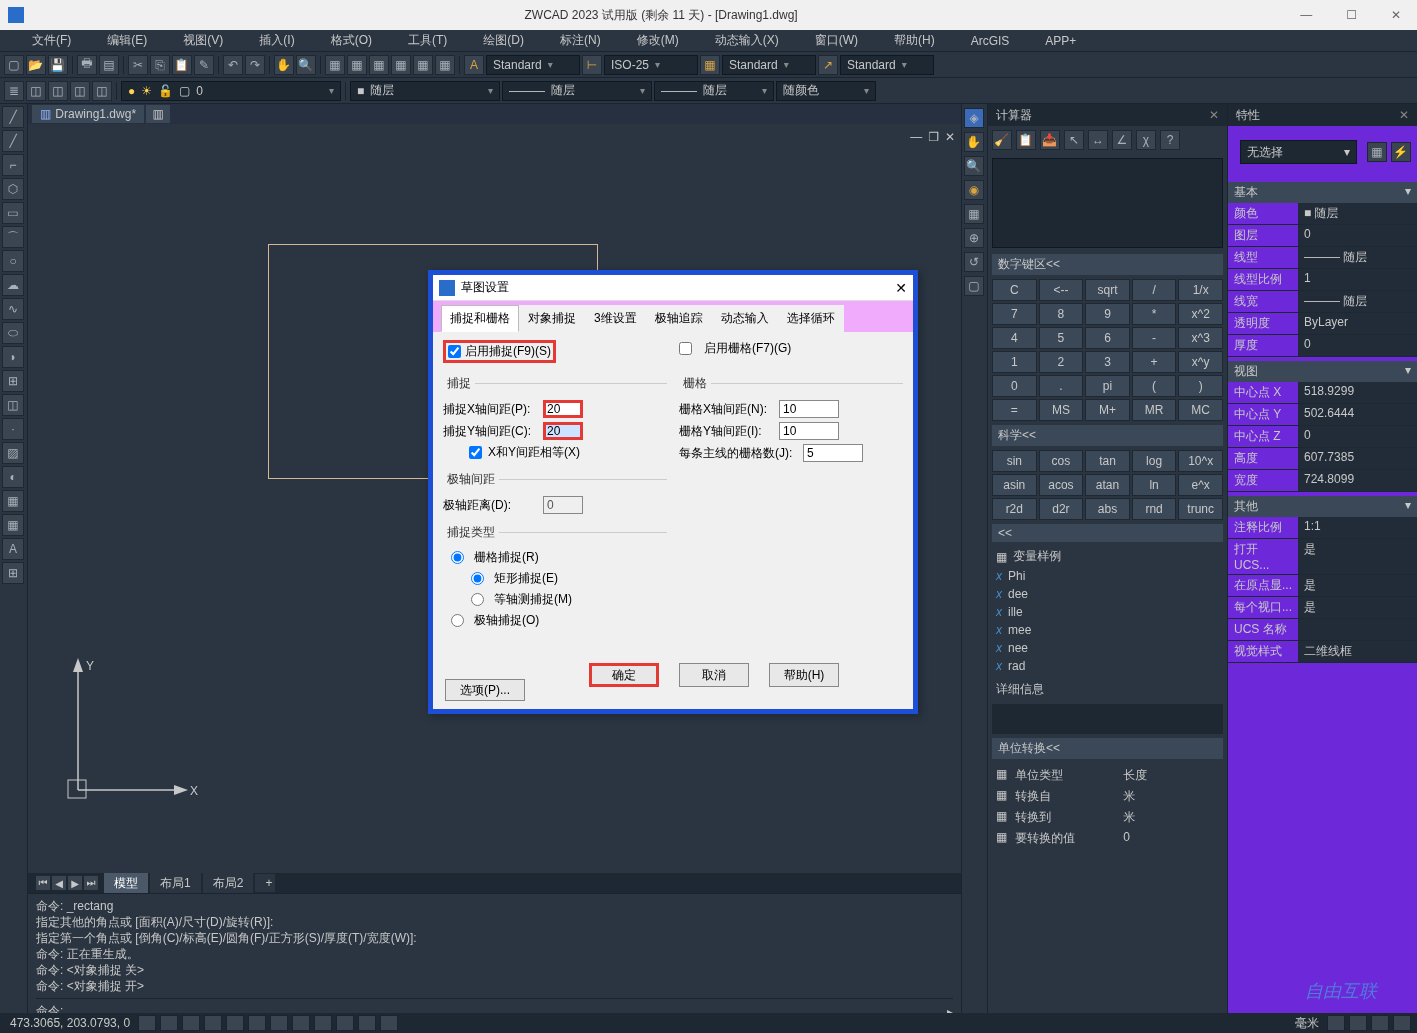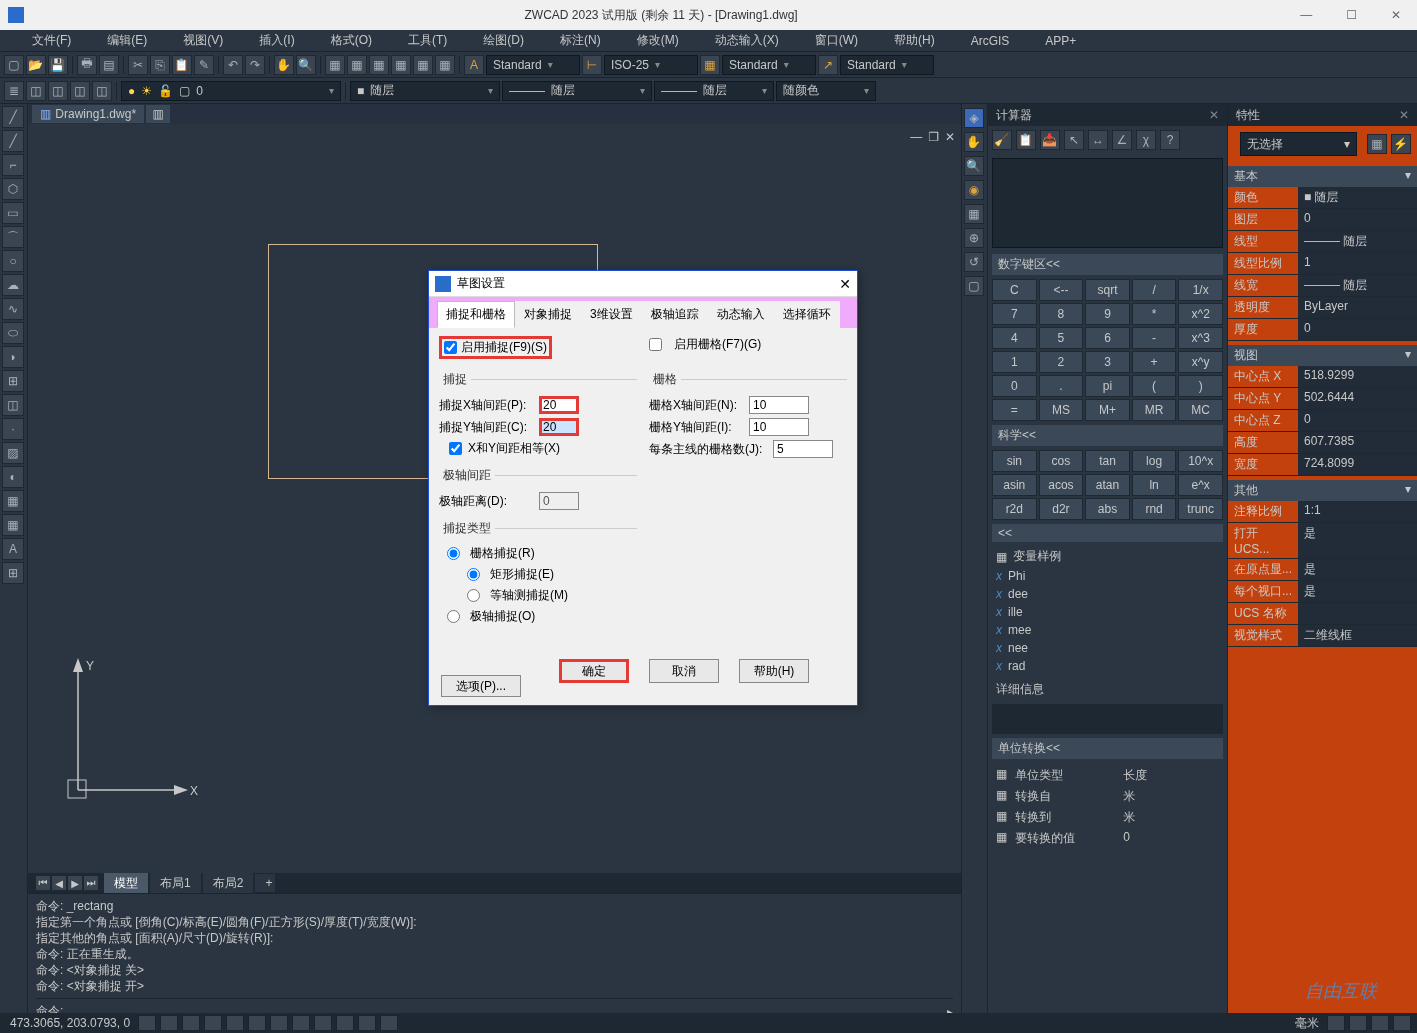"特性" .props-panel { background: #c2410c -> #6d28d9 }
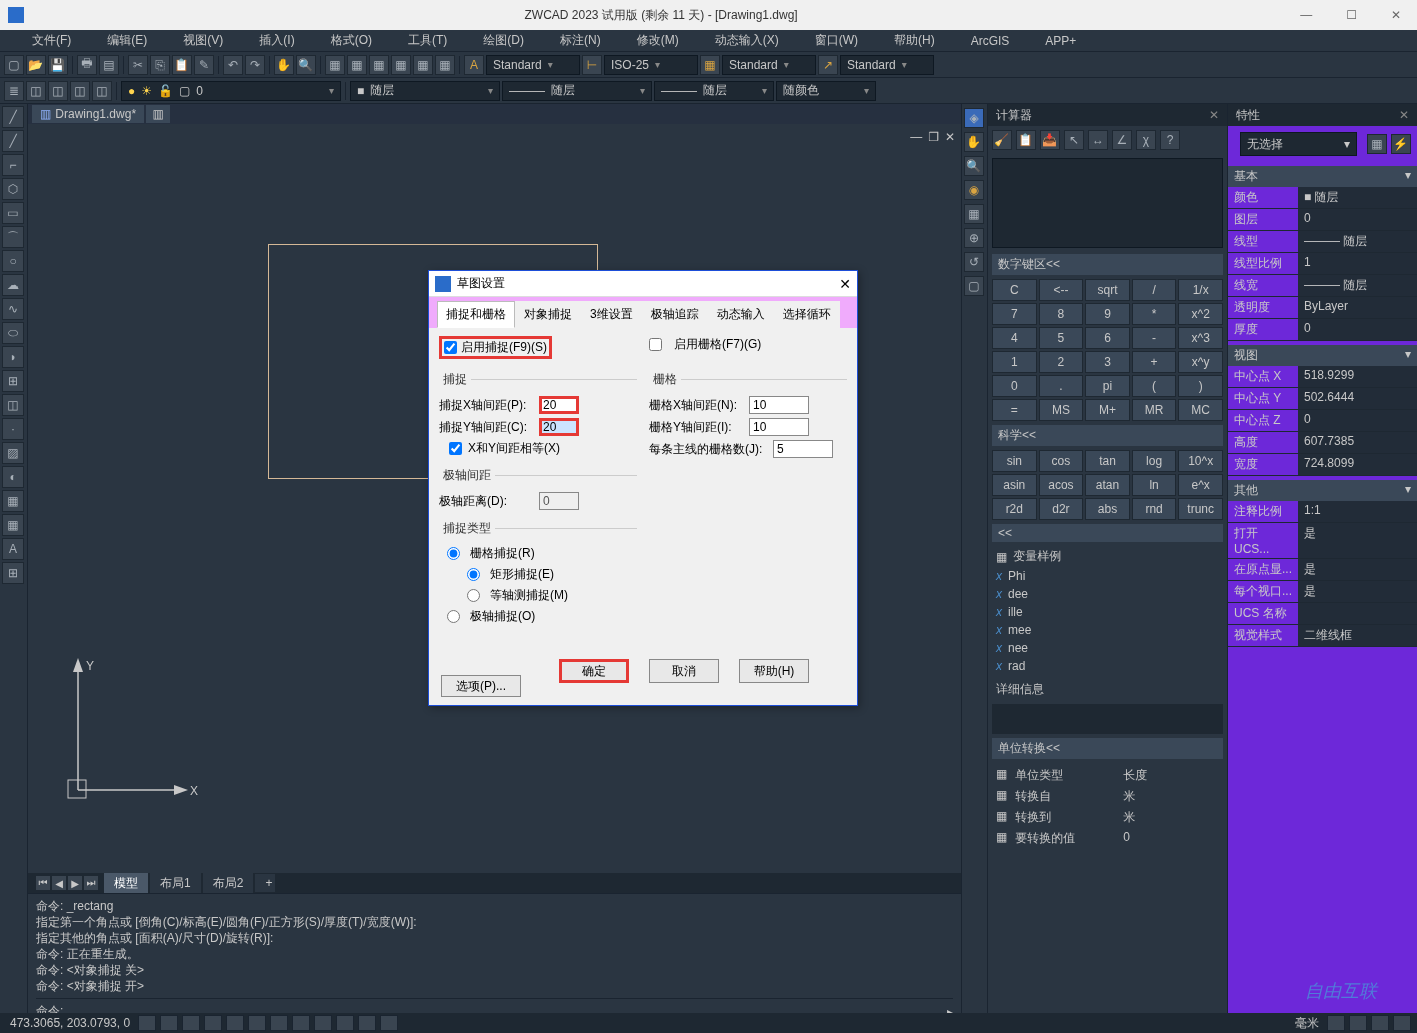"无选择" div { padding: 0 6px -> 8px 6px }
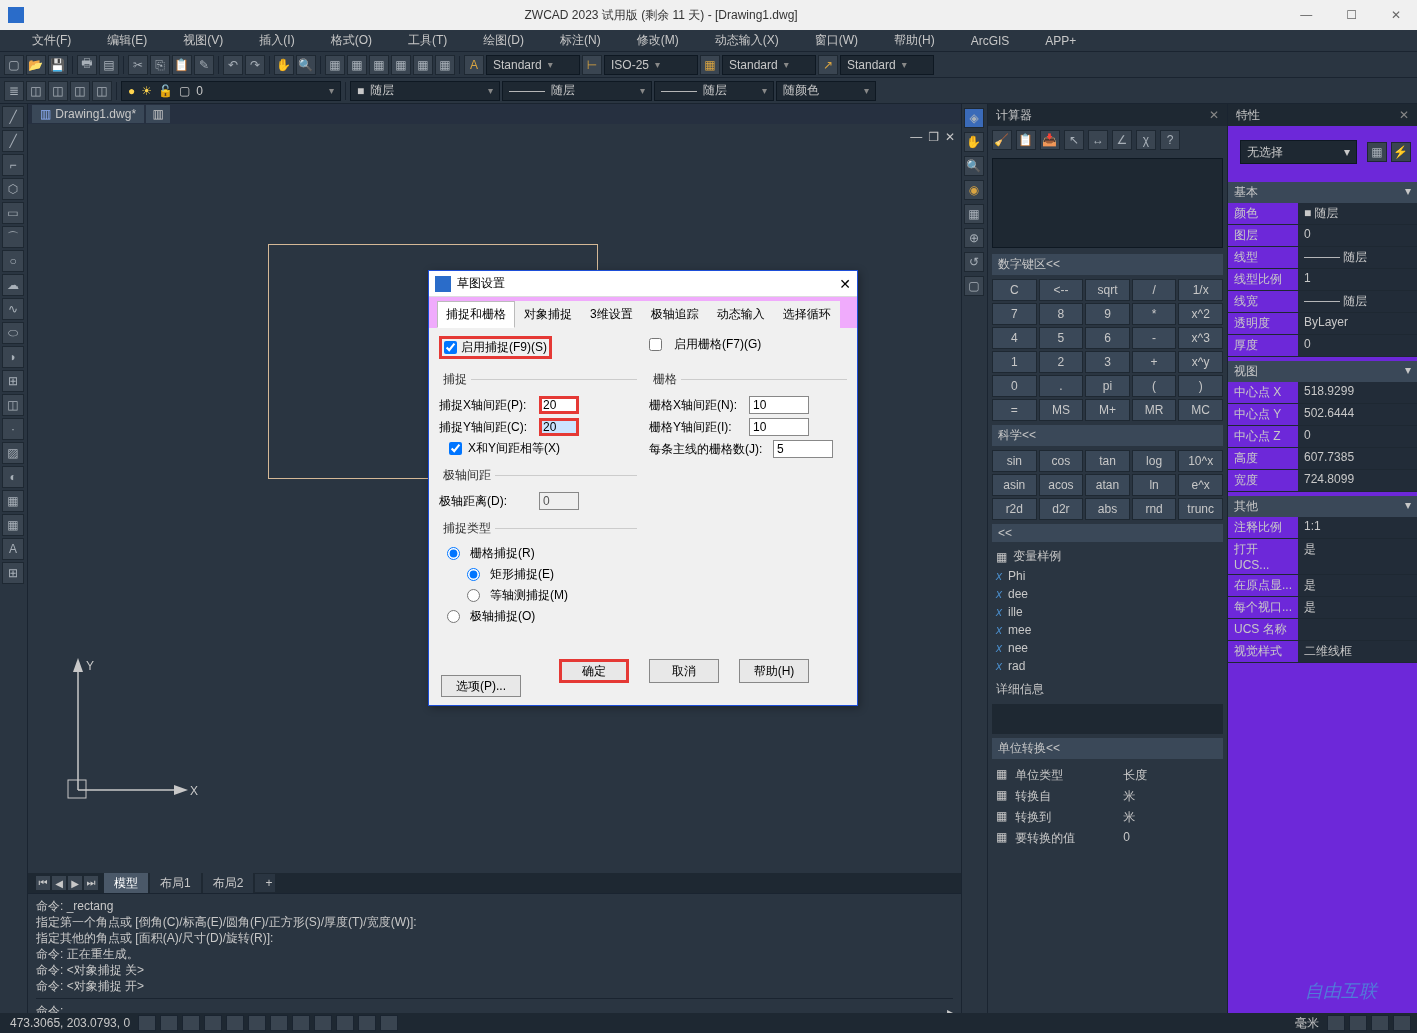"草图设置" .dialog-overlay { border: 1px solid #1d4ed8 -> 5px solid #1d4ed8; width: 430px -> 490px }
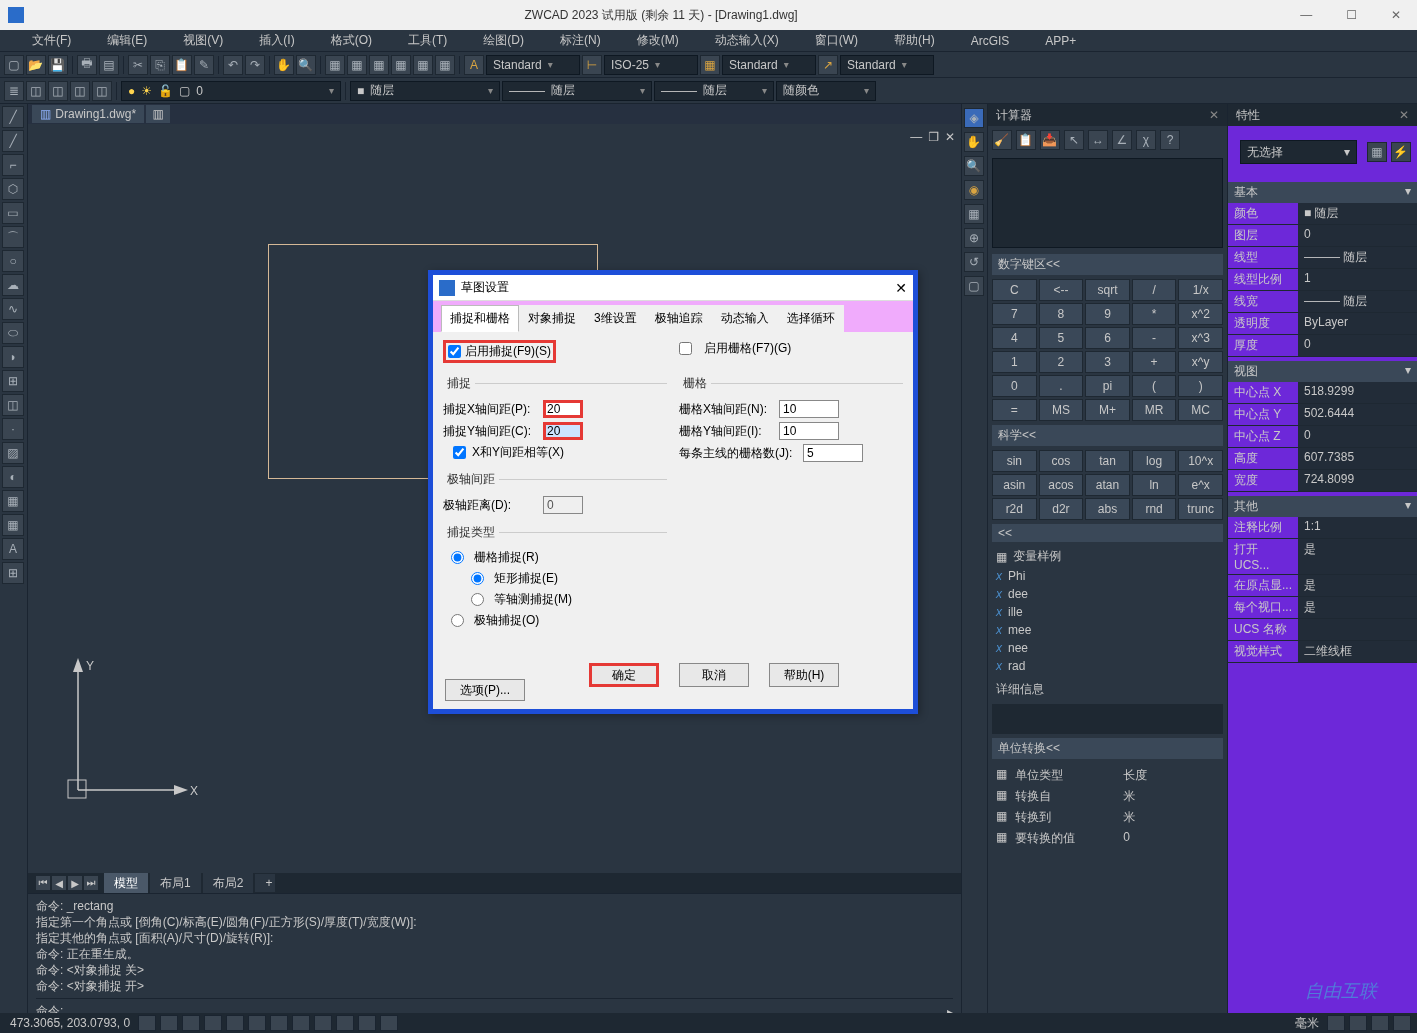"X和Y间距相等(X)" div.dlg-row { margin-left: 10px -> 26px }
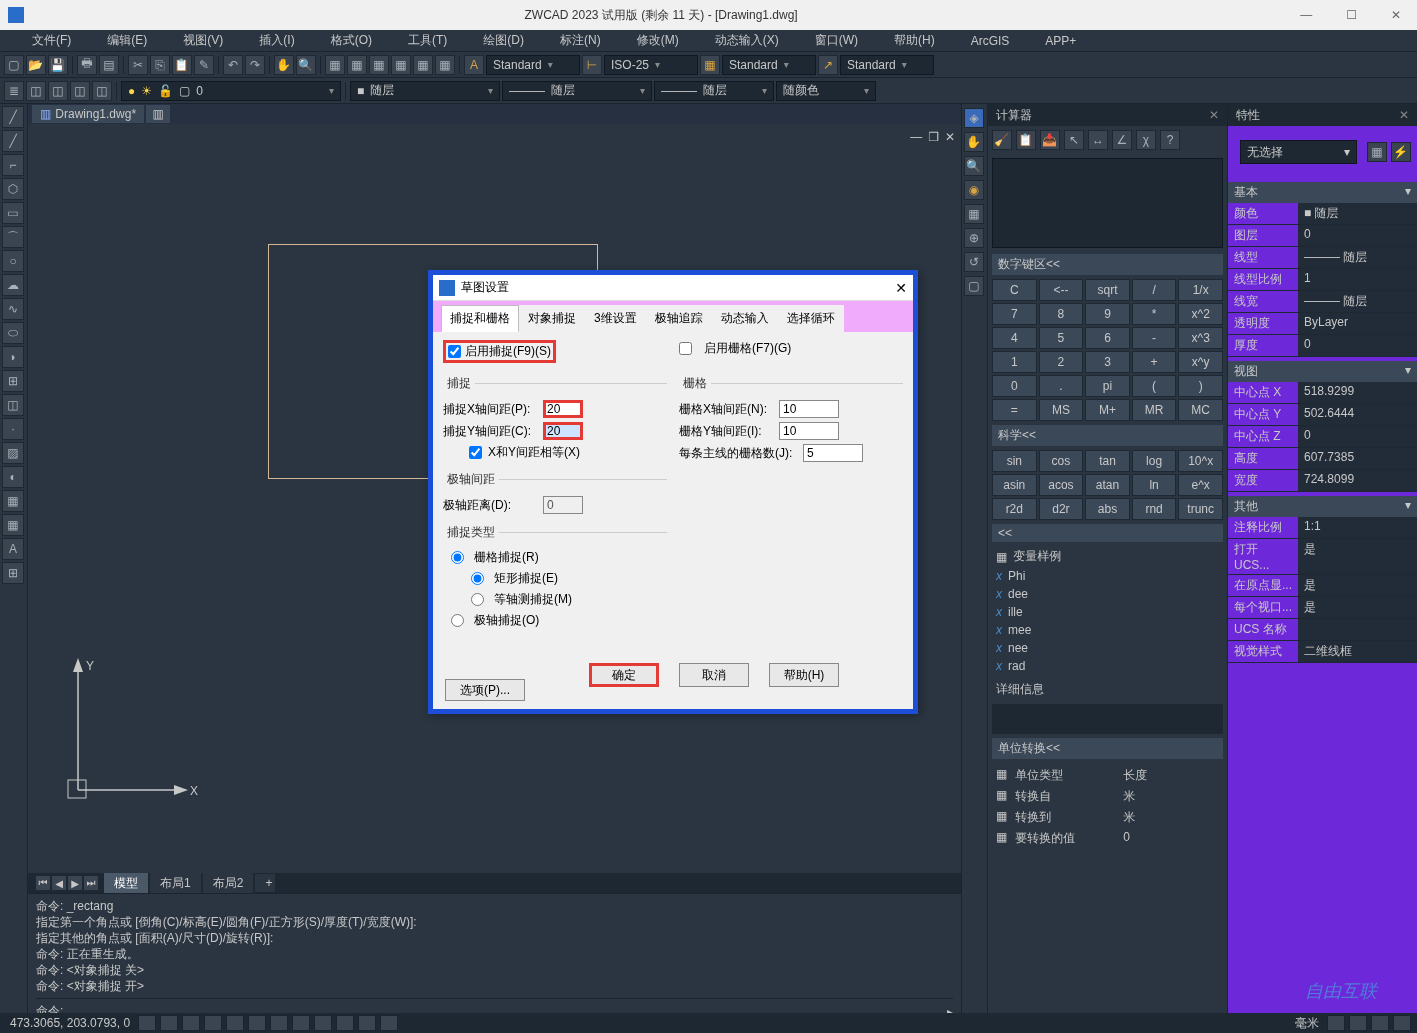"指定第一个角点或" div.command-line { order: before "指定其他的角点或 [面积(A)/尺寸(D)/旋转(R)]:" -> after "指定其他的角点或 [面积(A)/尺寸(D)/旋转(R)]:" }
